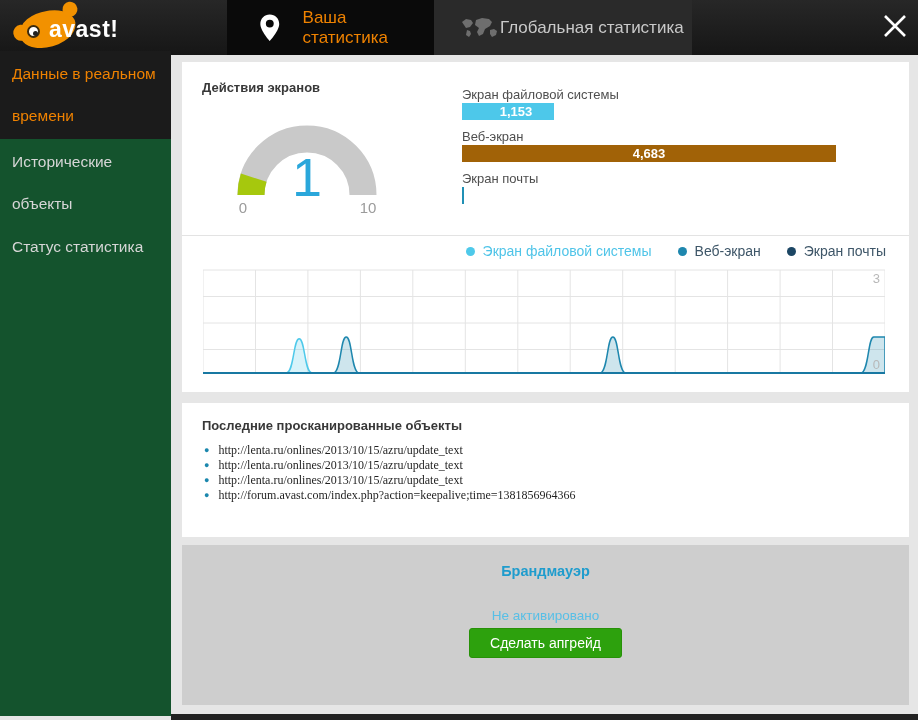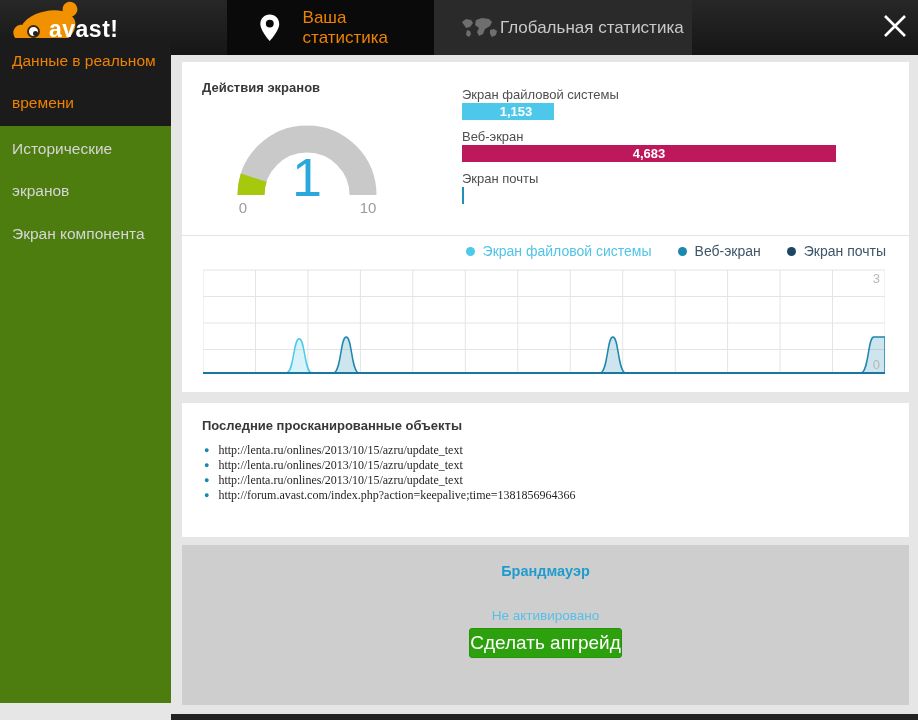"Данные в реальном времени" #sidebar { background: #4d7c0f -> #14532d; top: 38px -> 51px }
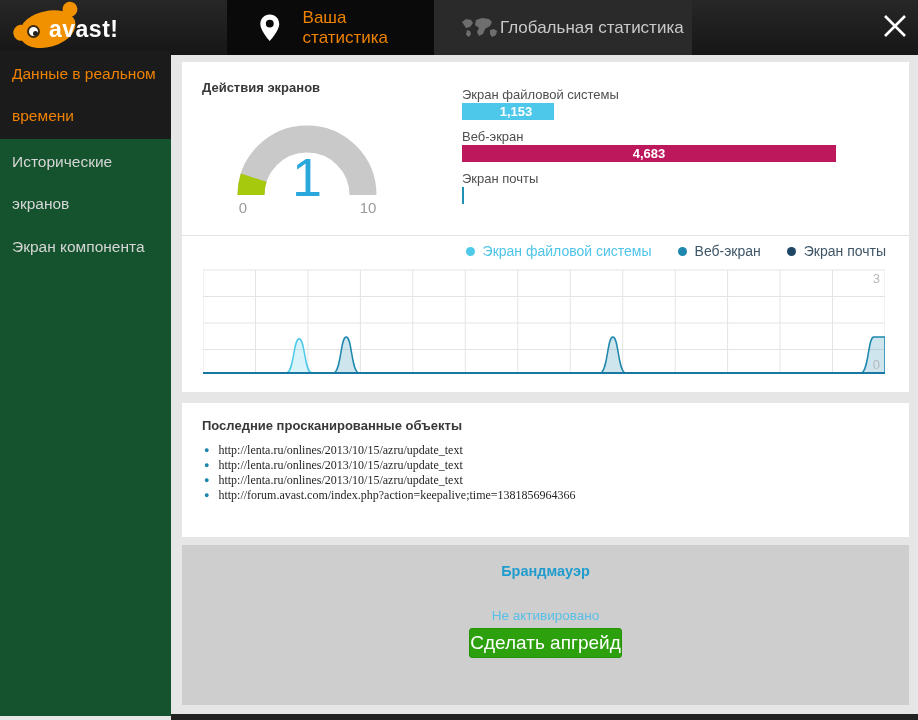"Исторические экранов" div.side-item { text: экранов -> объекты }
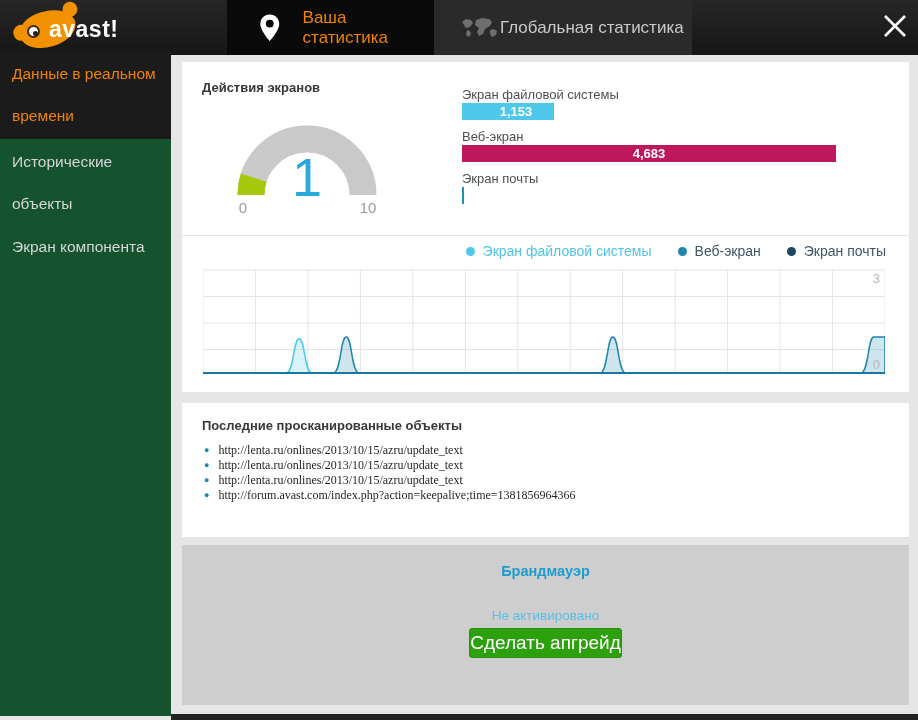"4,683" div.bar-fill { background: #be185d -> #a16207 }
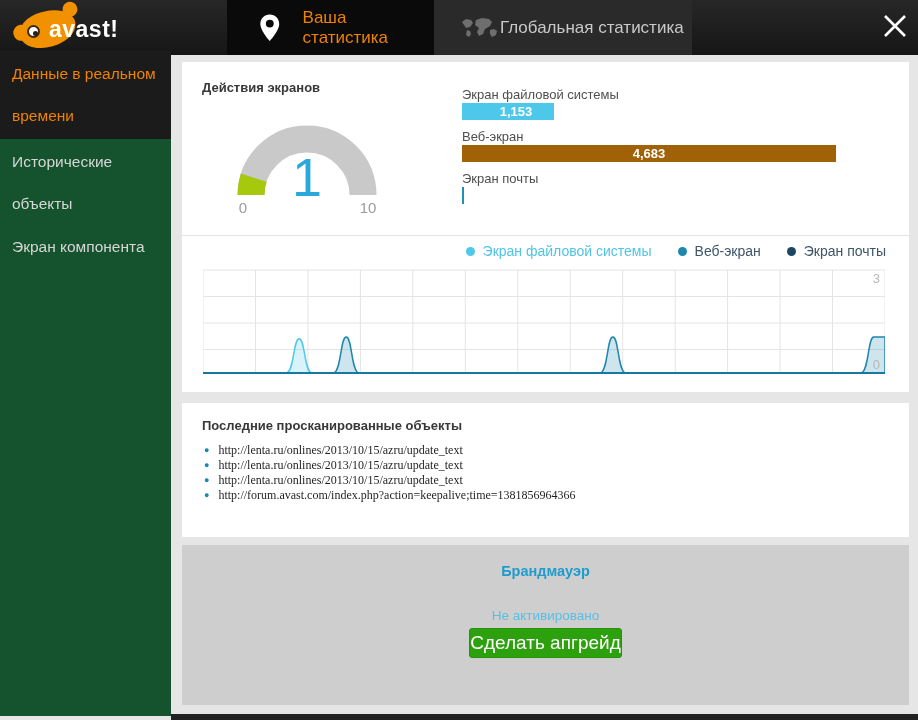"Экран компонента" div.side-item { text: Экран компонента -> Статус статистика }
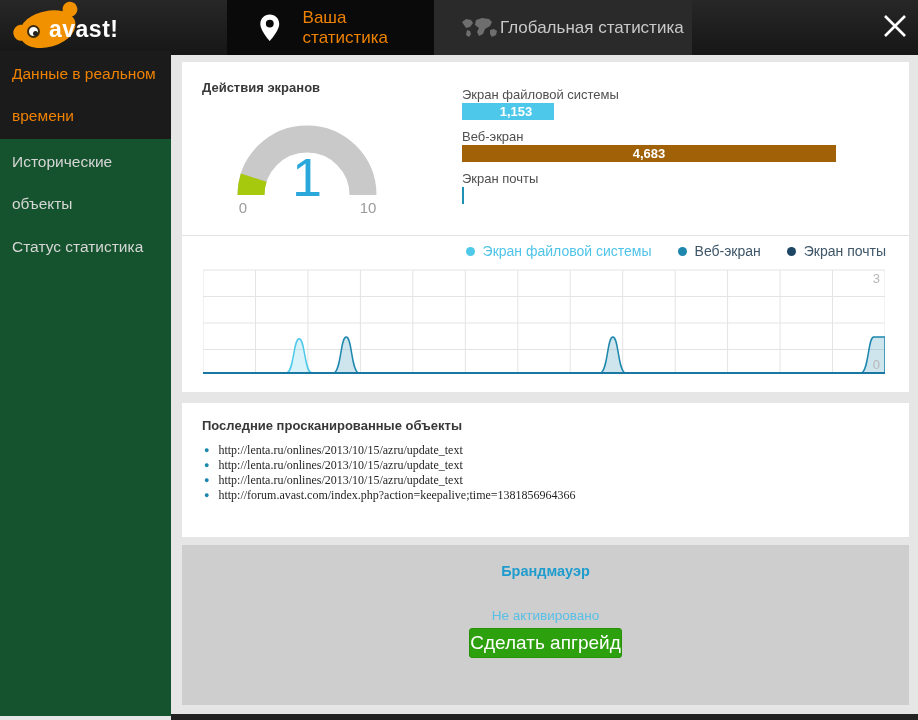"Сделать апгрейд" #fw-button { font-size: 19px -> 14px }
